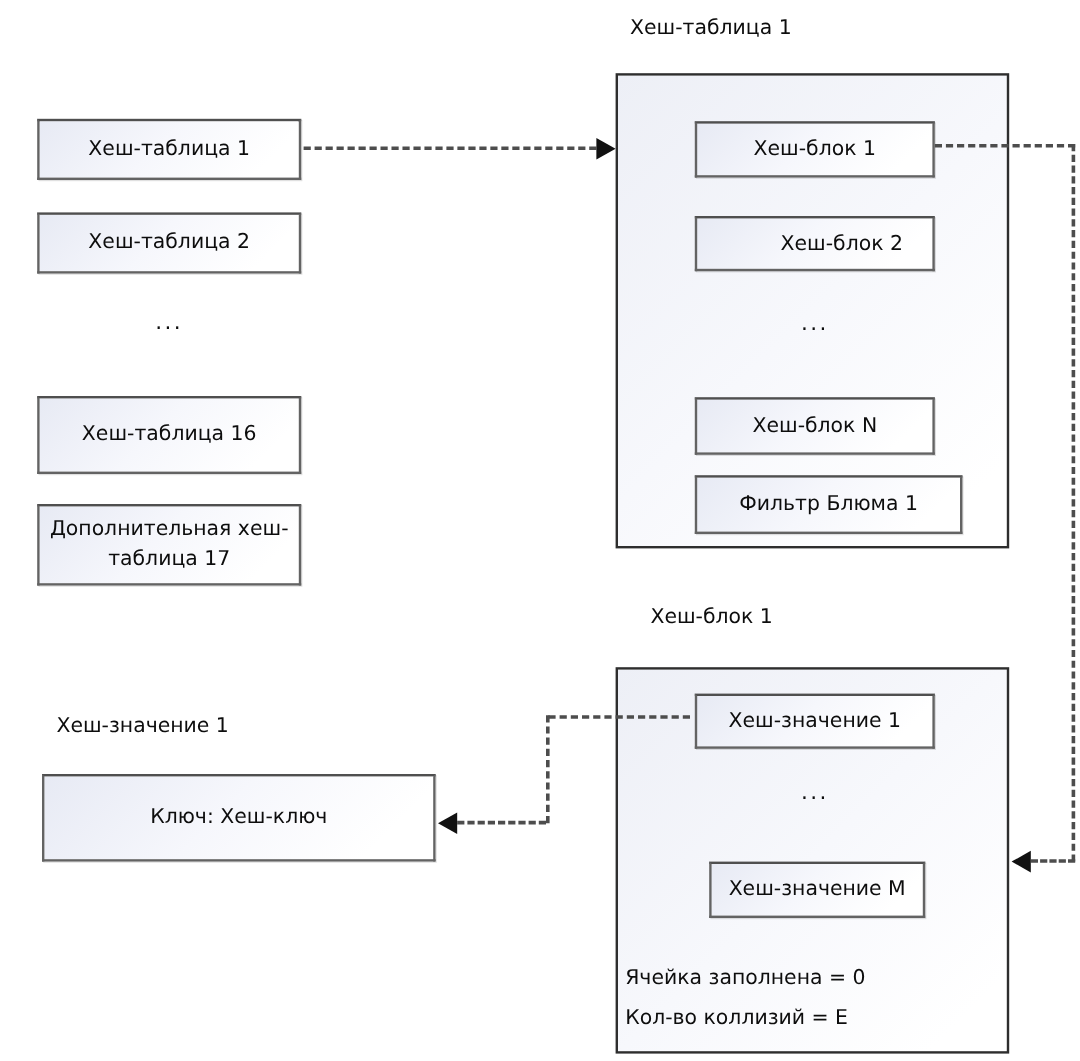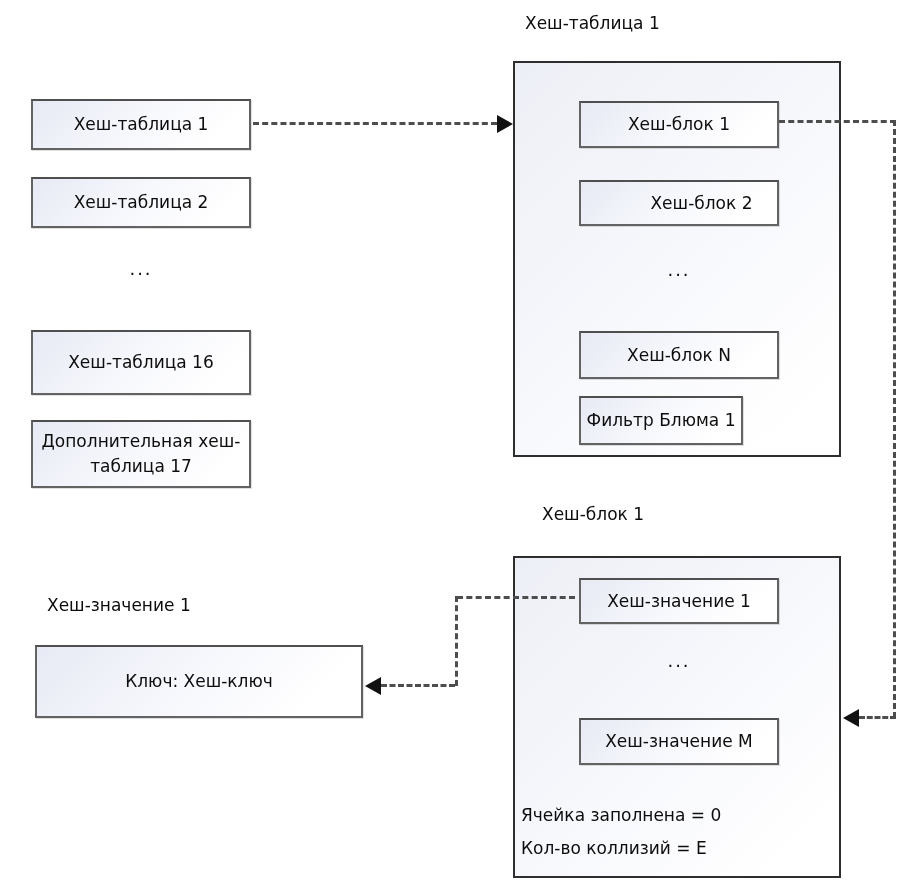"Фильтр Блюма 1" div.box { width: 164px -> 223px }
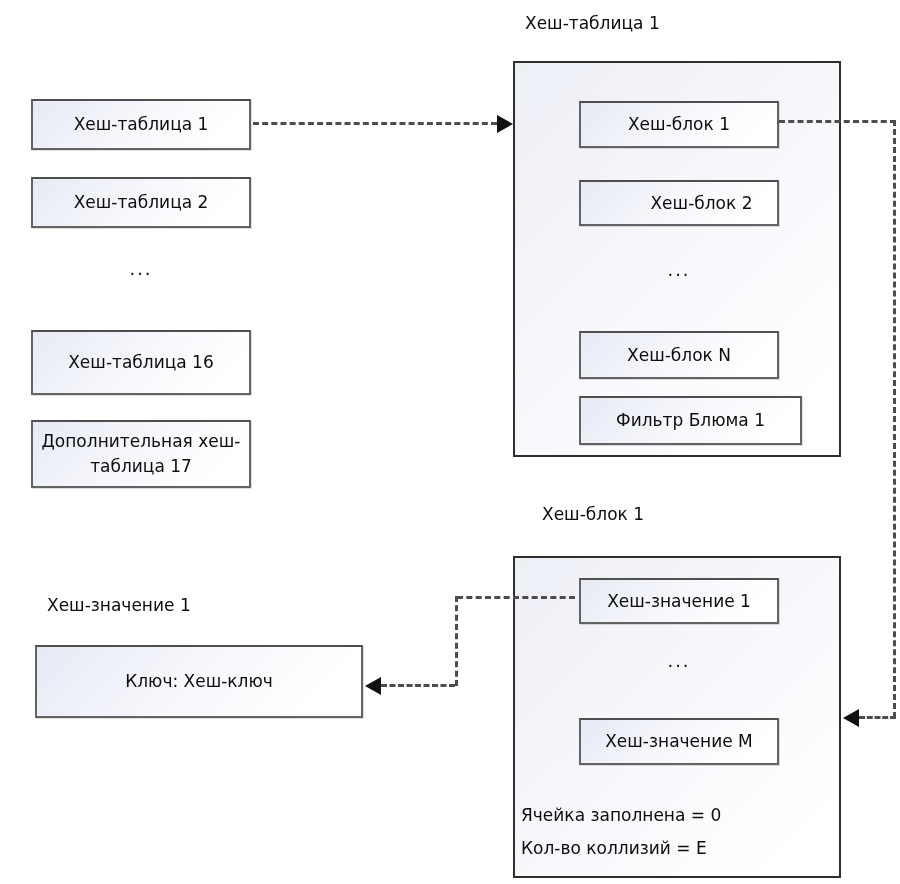"Хеш-значение M" div.box { left: 64px -> 76px; width: 200px -> 180px }
